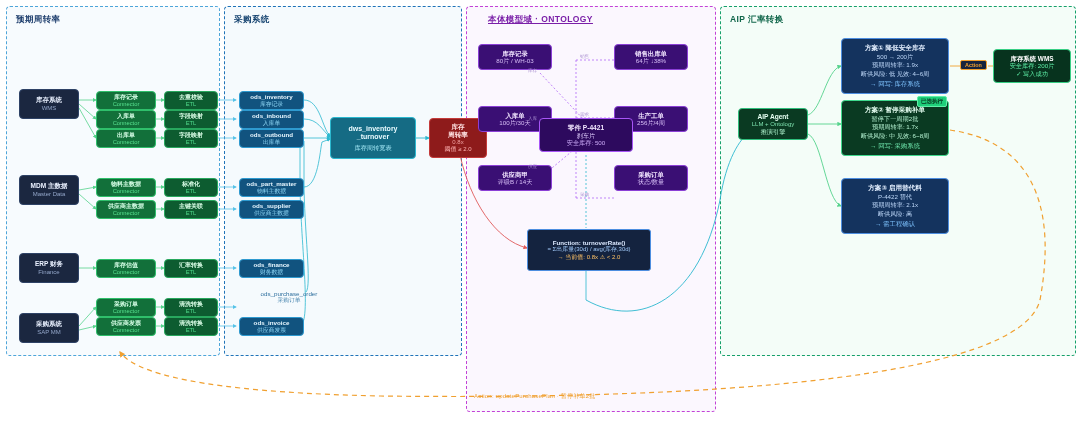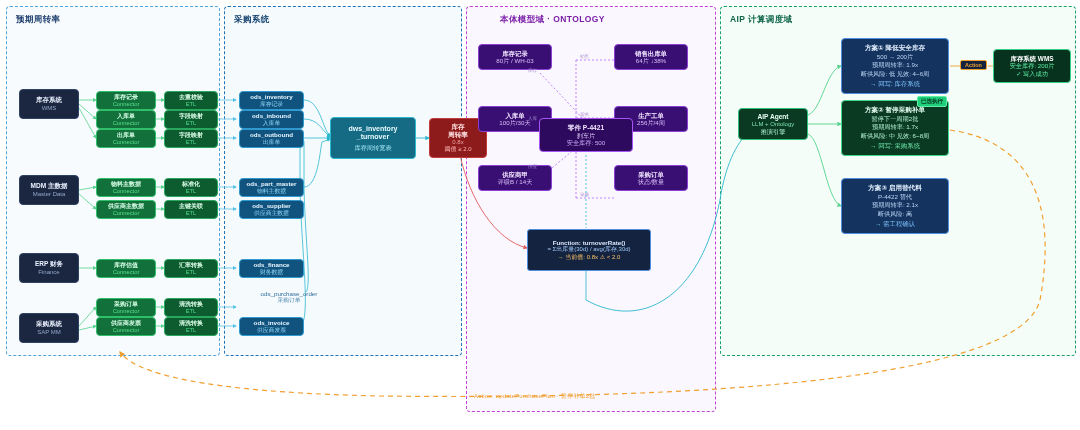"本体模型域 · ONTOLOGY" #dom-onto-title { left: 500px -> 488px; text-decoration: none -> underline }
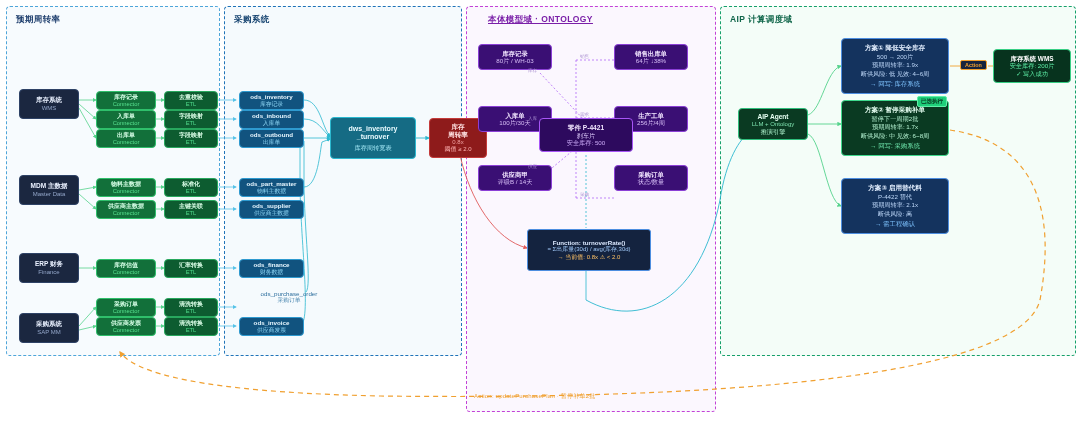"AIP 计算调度域" div.domain-title { text: 计算调度域 -> 汇率转换 }
